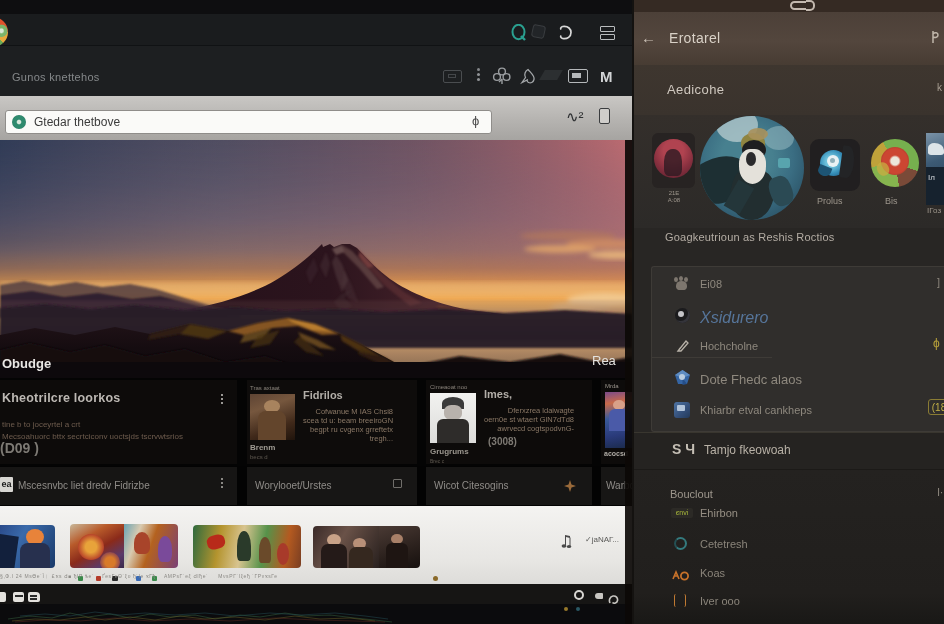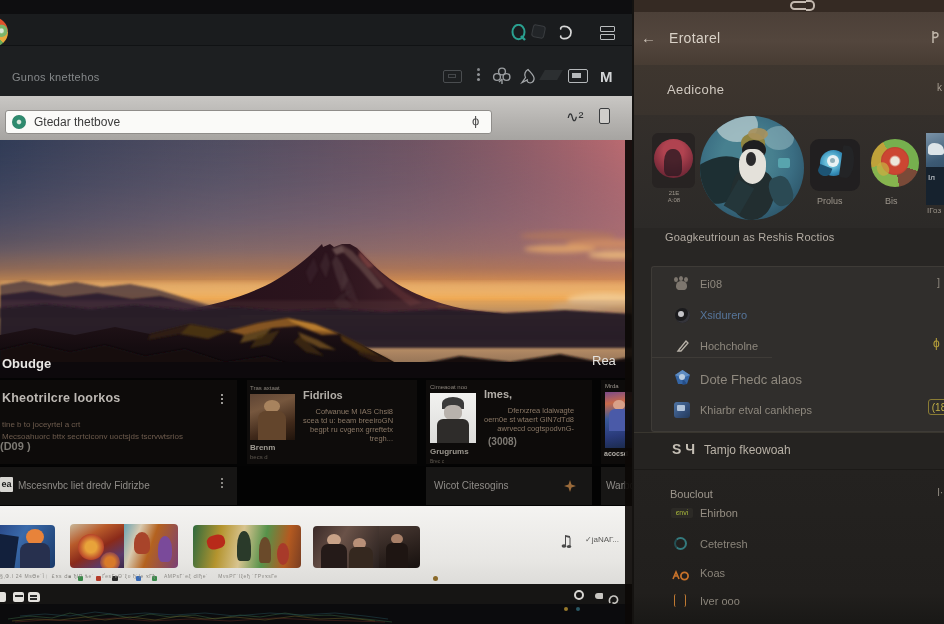"Xsidurero" div.abs { font-size: 11px -> 16px; font-style: none -> italic }
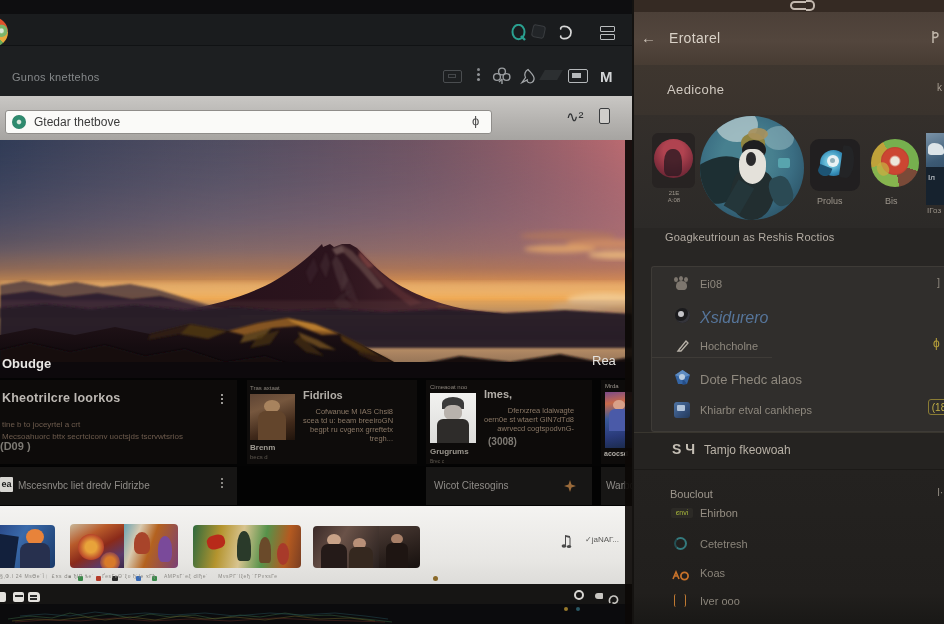"(D09 )" div.abs { font-size: 11px -> 14px }
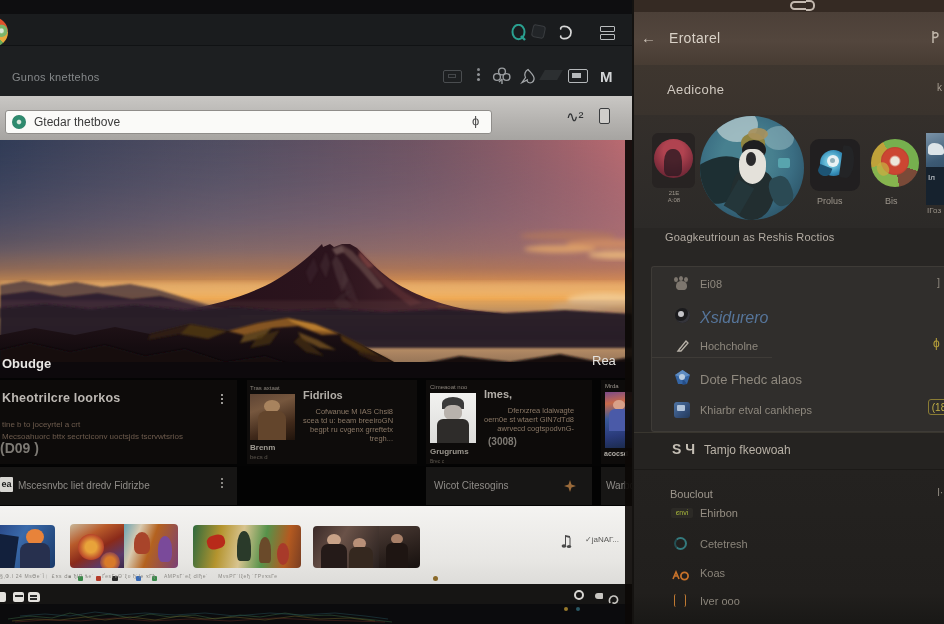"Worylooet/Urstes" div.abs { html: none -> <div> <div>Worylooet/Urstes</div> <div></div> </div> }
